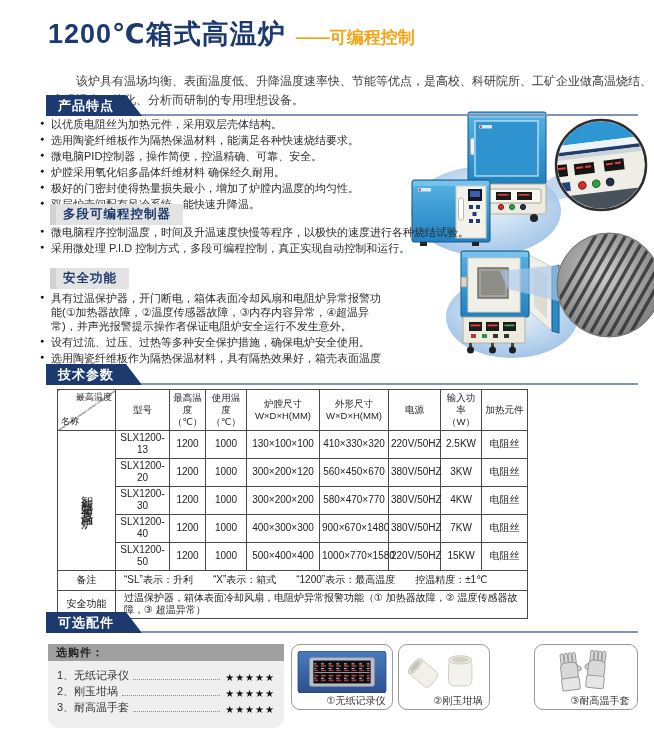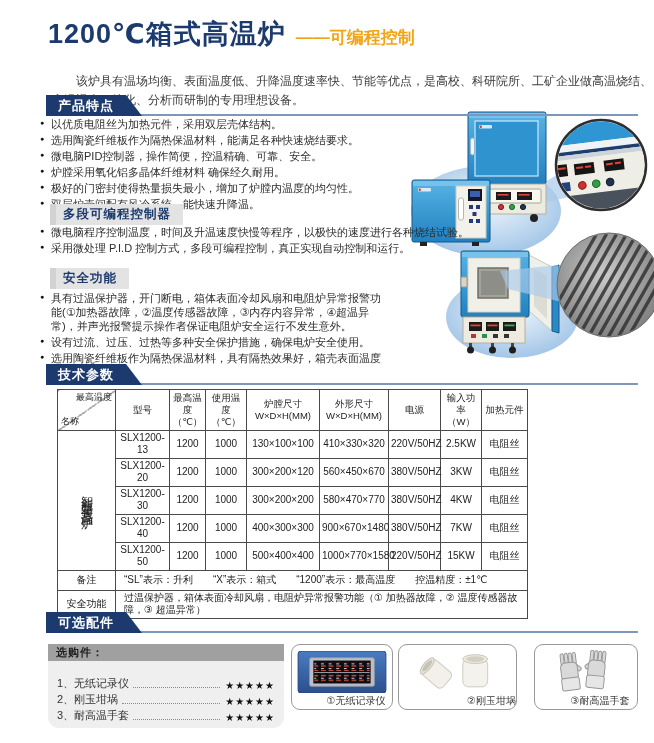"1、无纸记录仪" .options-body { padding: 14px 9px 0 9px -> 6px 9px 0 9px }
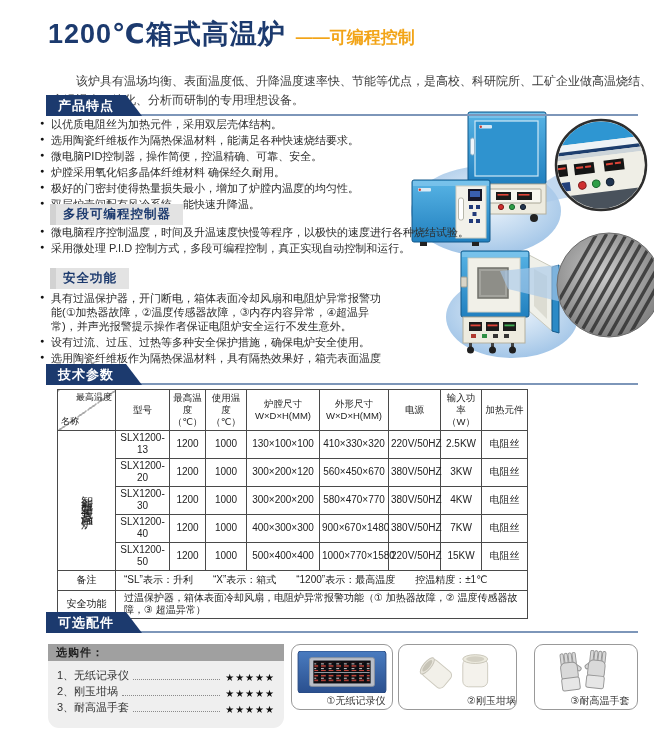"②刚玉坩埚" #card-2 { align-items: flex-end -> none; width: 119px -> 92px }
